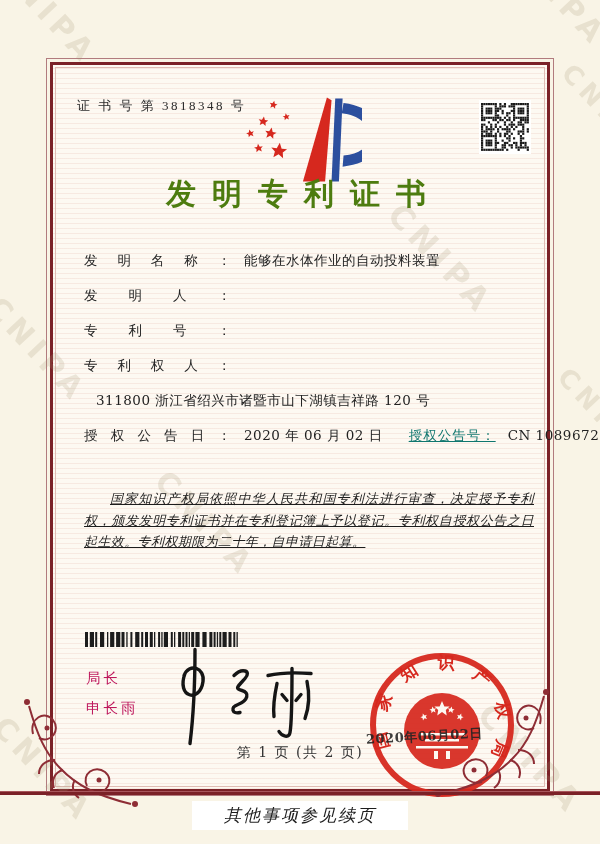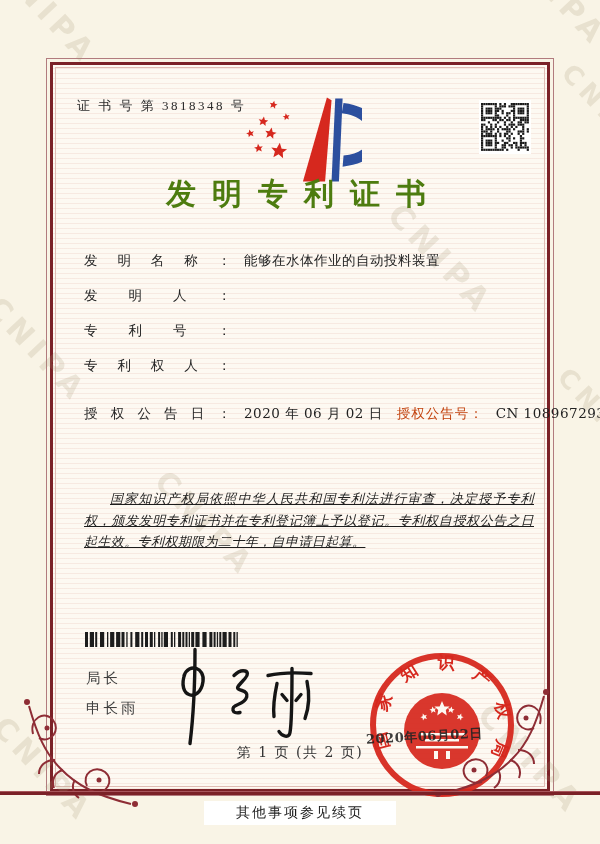"311800 浙江省绍兴市诸暨市山下湖镇吉祥路 120 号" span.val { html: none -> <span>311800 浙江省绍兴市诸暨市山下湖镇吉祥路 120 号</span> }
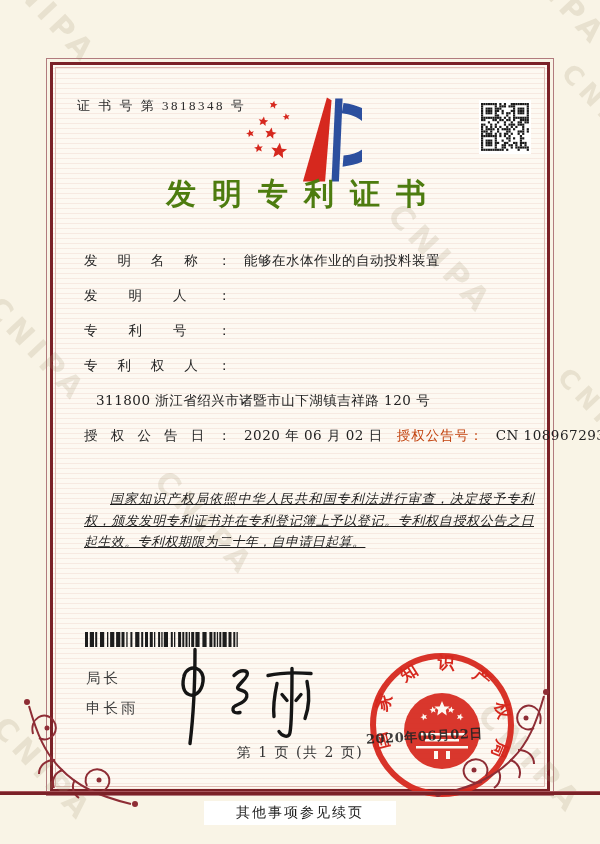"授权公告号：" .row .lbl2 { color: #c2410c -> #0f766e; margin-left: 14px -> 26px; text-decoration: none -> underline }
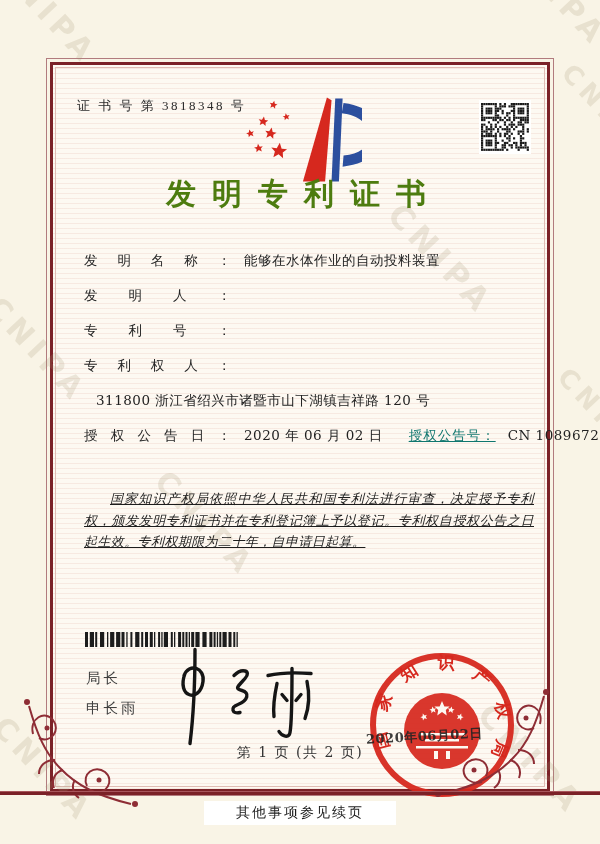"局长" .signer { color: #404040 -> #be185d }
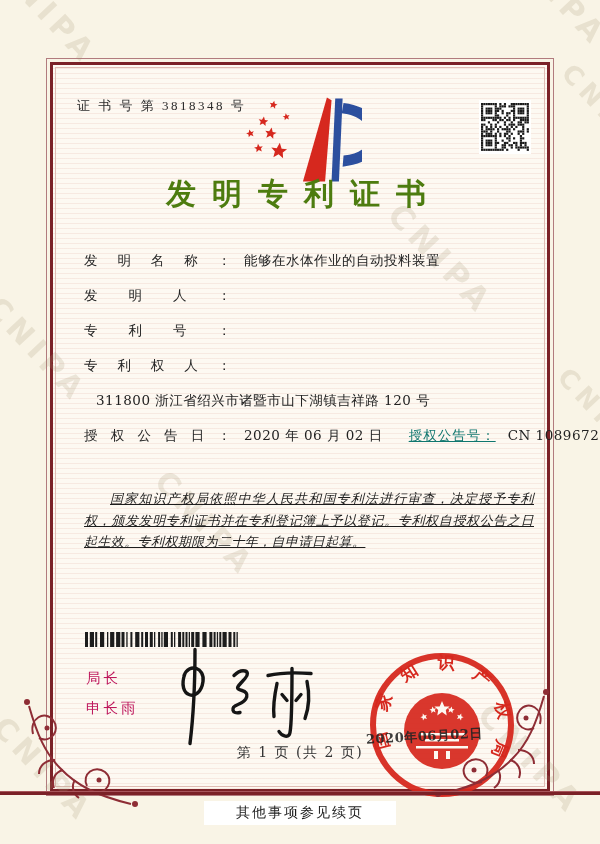"其他事项参见续页" .note-box { font-size: 14px -> 17px; font-style: none -> italic }
